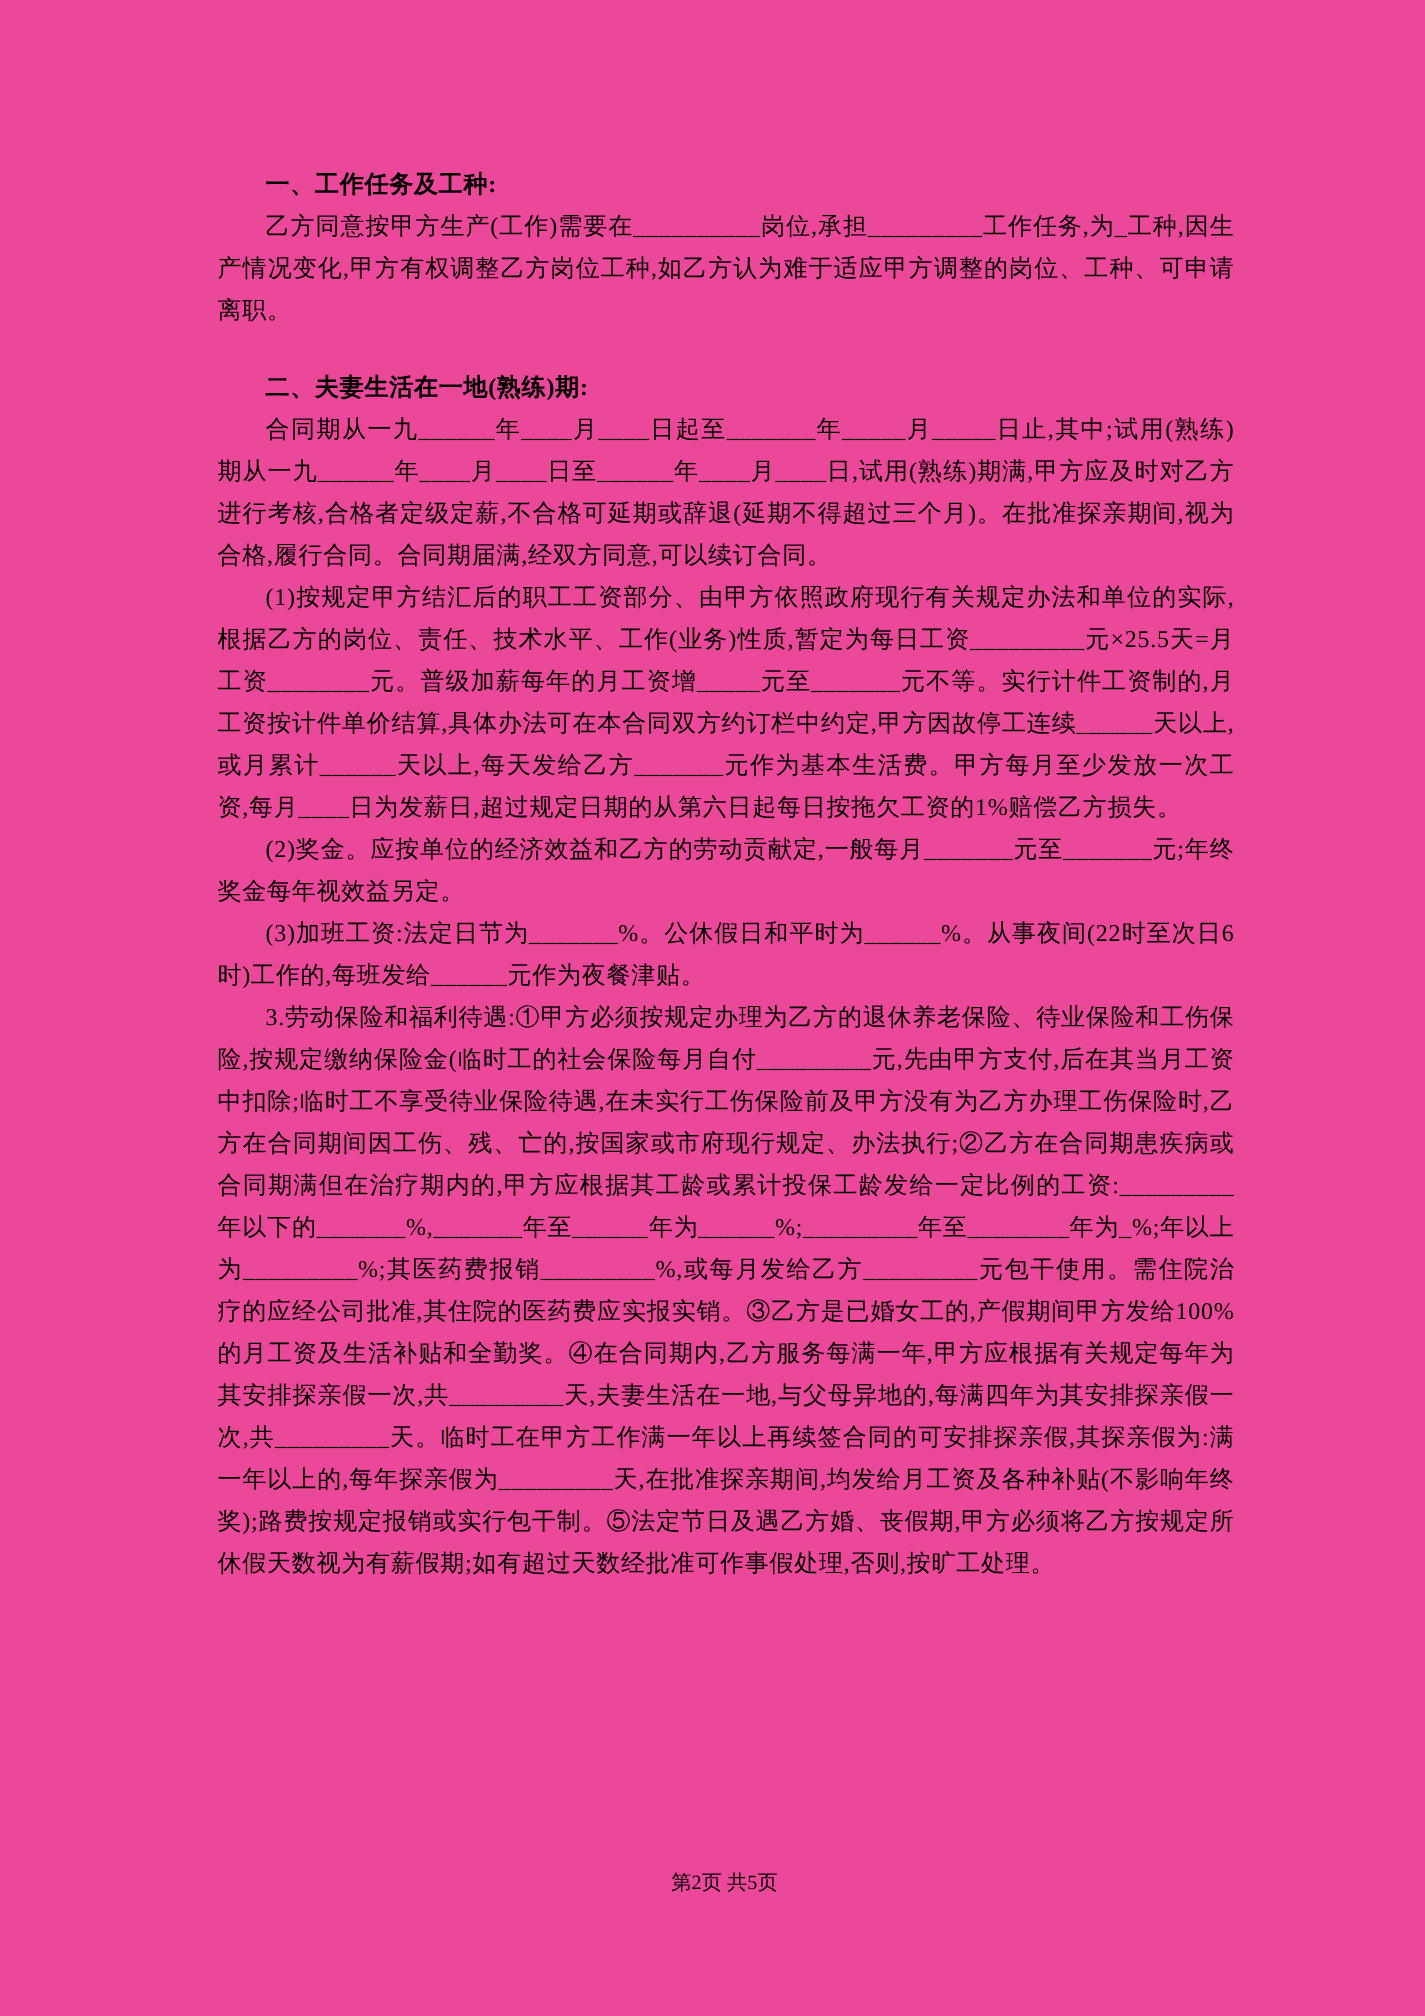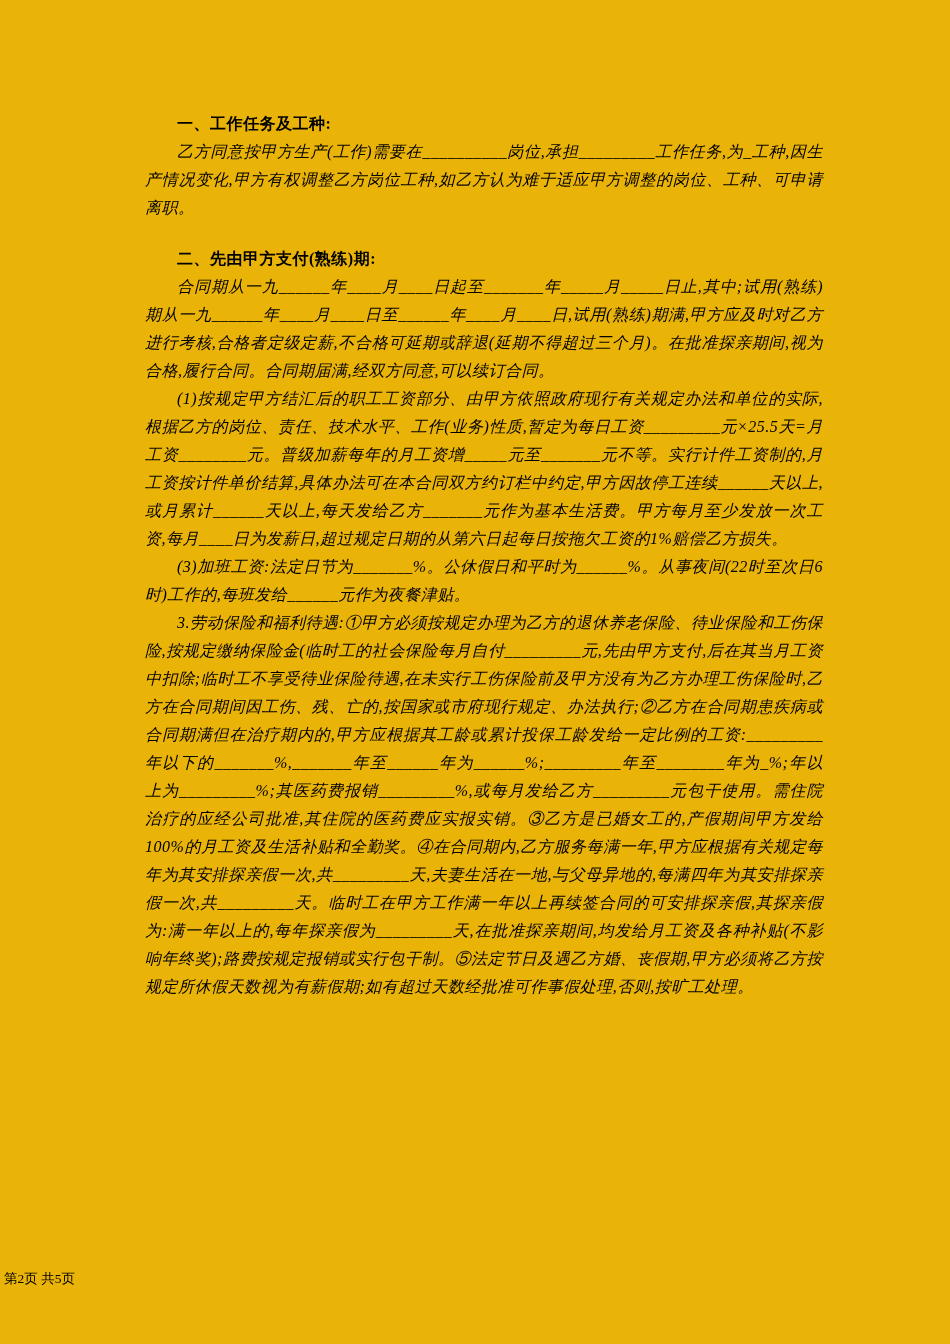"一、工作任务及工种:" .page { background: #eab308 -> #ec4899 }
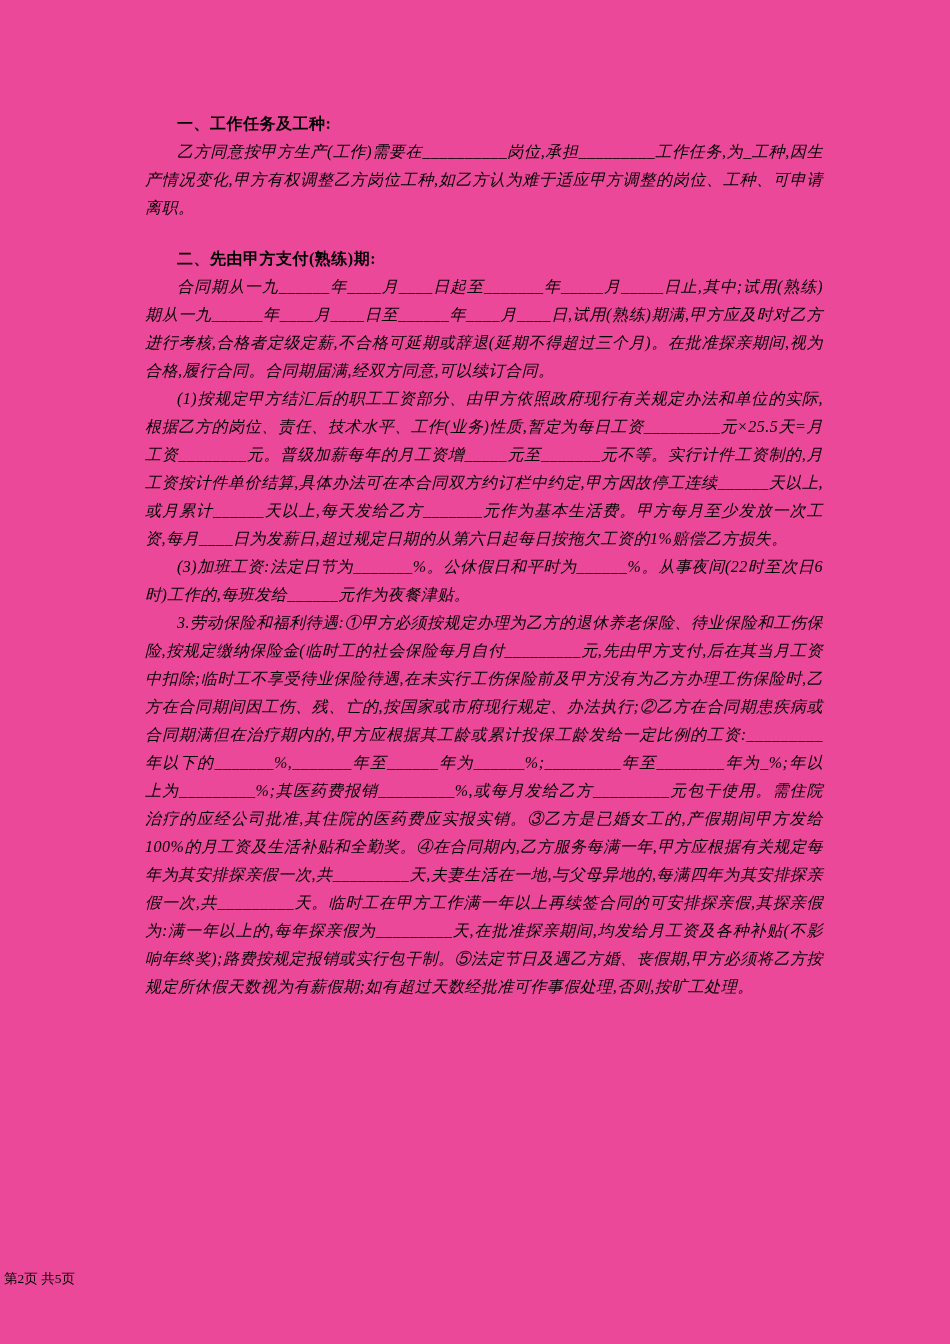"乙方同意按甲方生产(工作)需要在__________岗位,承担_________" .para { font-style: italic -> none }
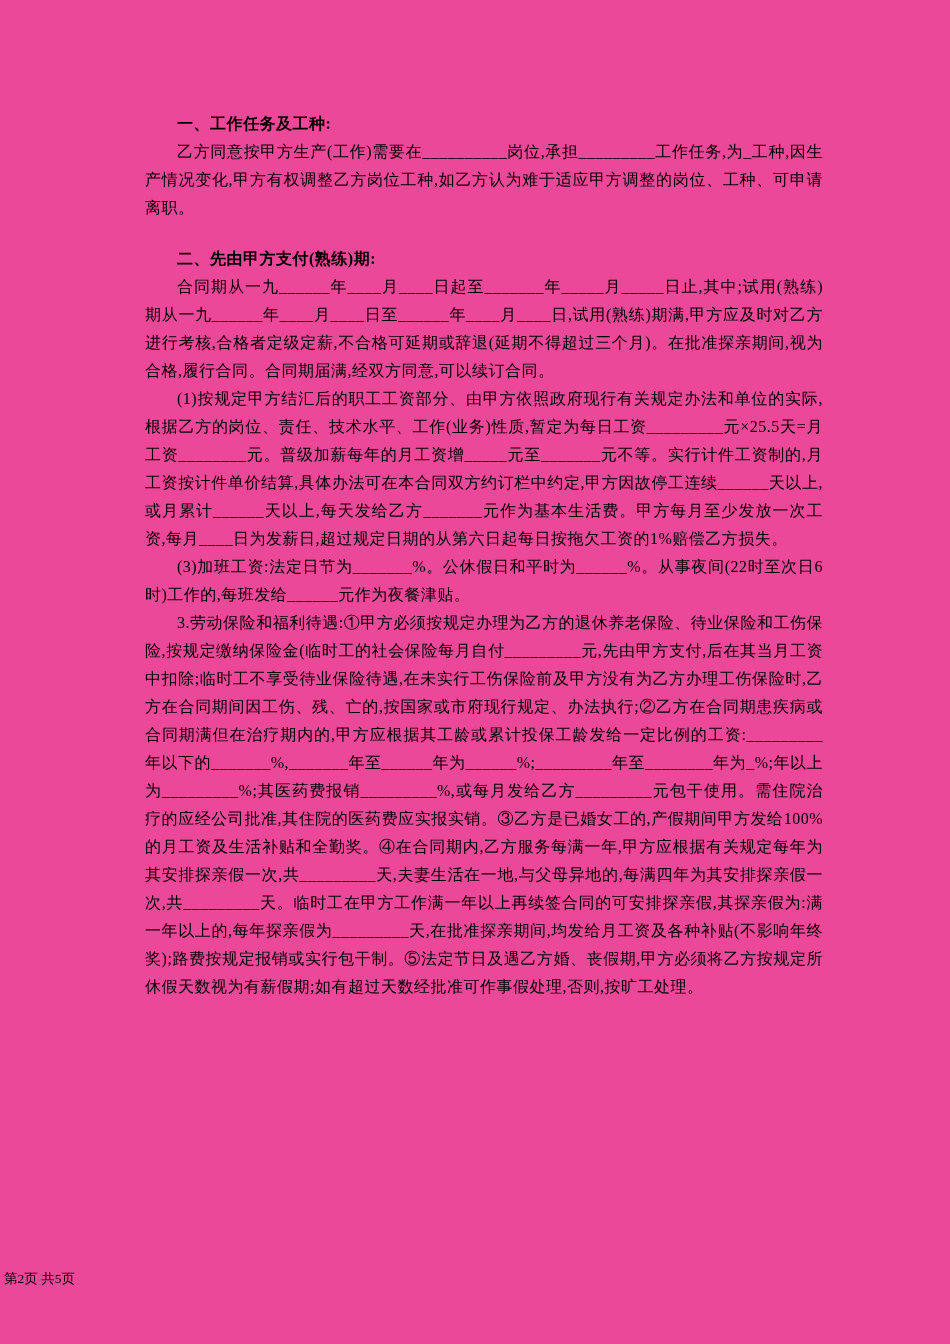"二、先由甲方支付(熟练)期:" p.h { text: 先由甲方支付 -> 夫妻生活在一地 }
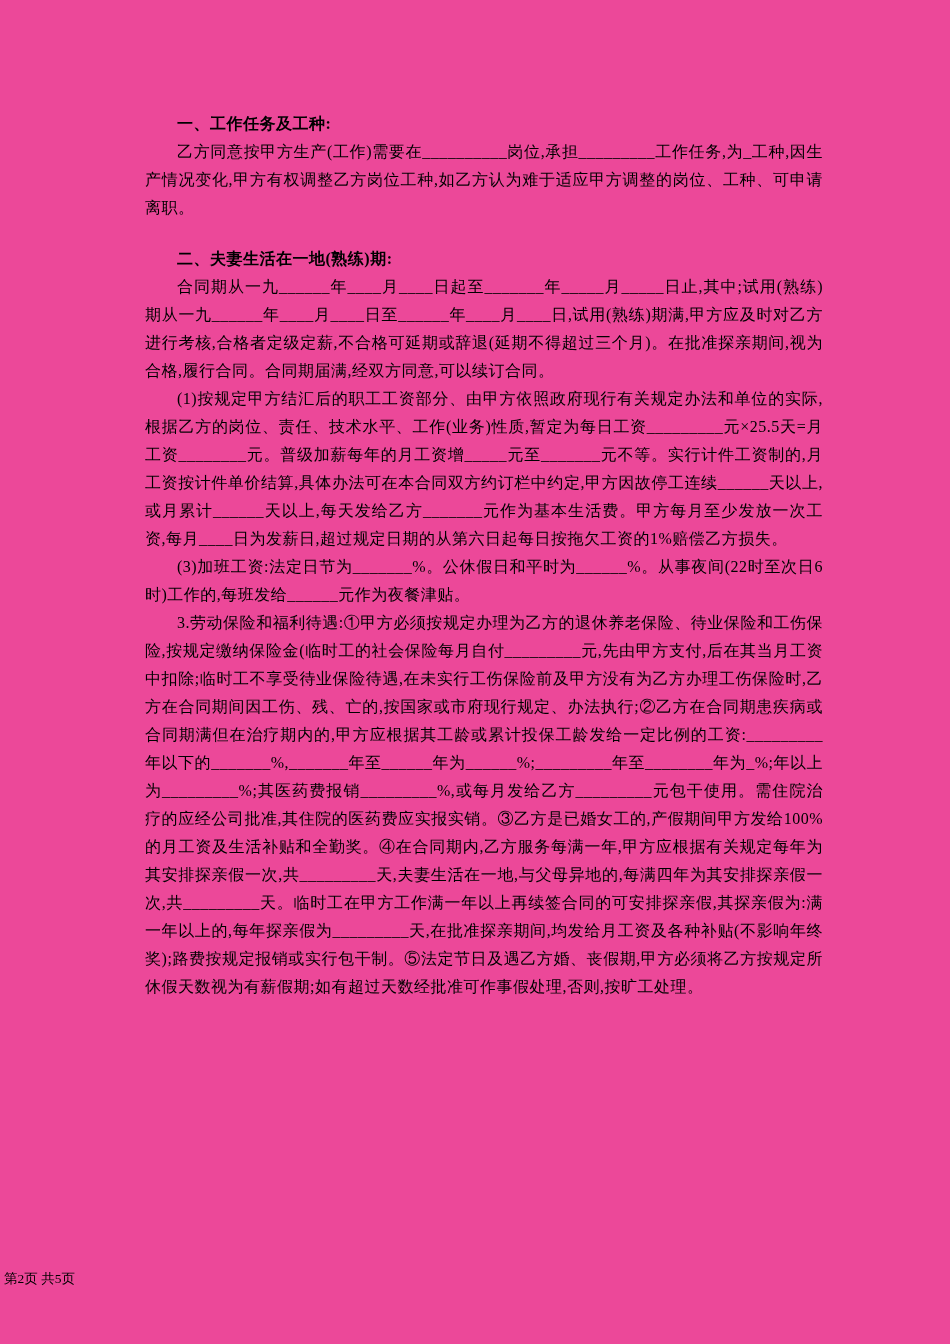"(2)奖金。应按单位的经济效益和乙方的劳动贡献定,一般每月_______元至__" p.para { html: none -> <p>(2)奖金。应按单位的经济效益和乙方的劳动贡献定,一般每月_______元至_______元;年终奖金每年视效益另定。</p> }
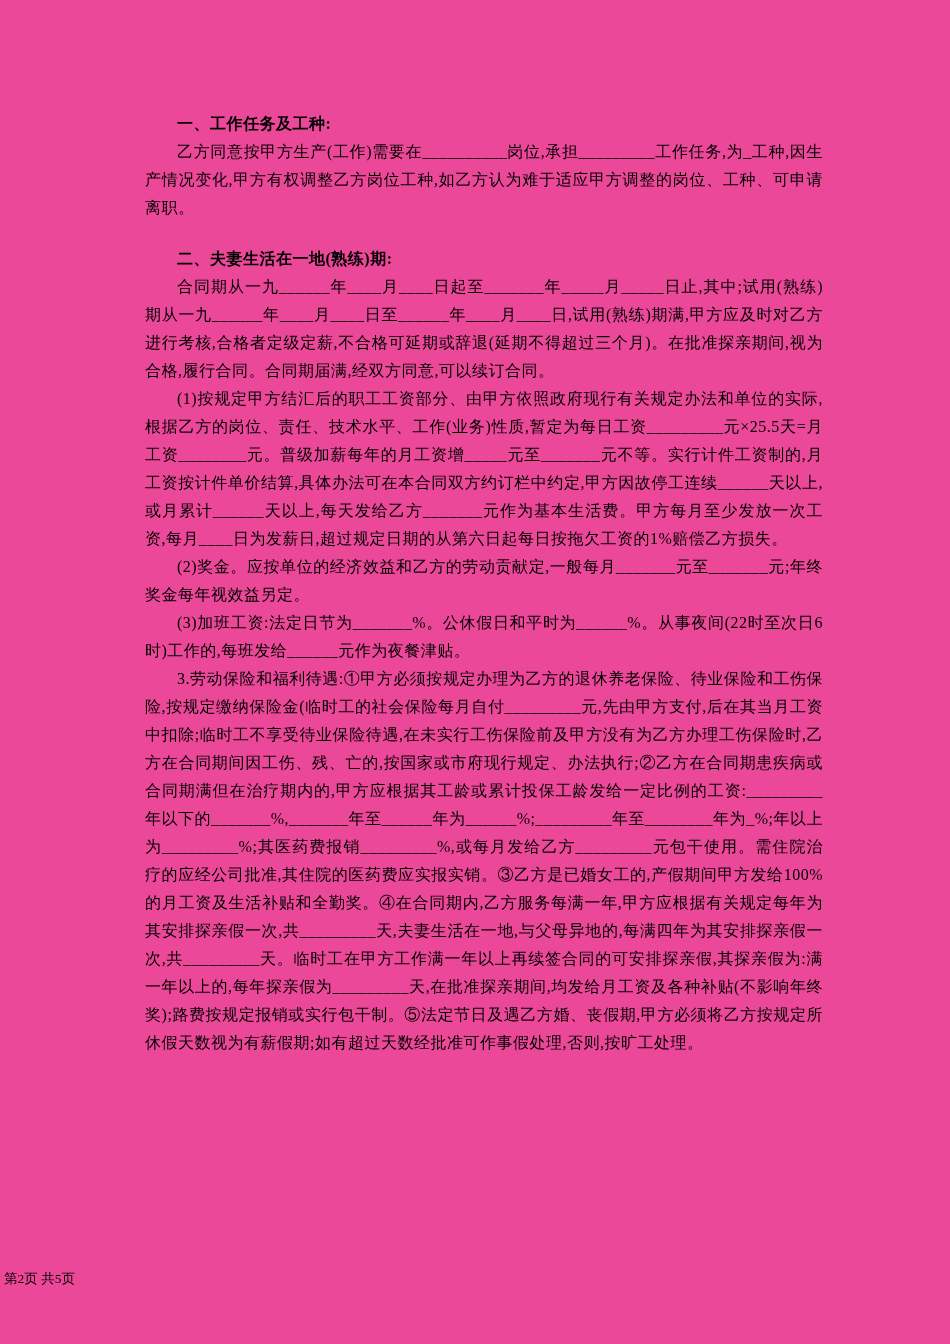"第2页 共5页" .footer { left: 4px -> 16px; margin-top: 24px -> none; text-align: none -> center }
